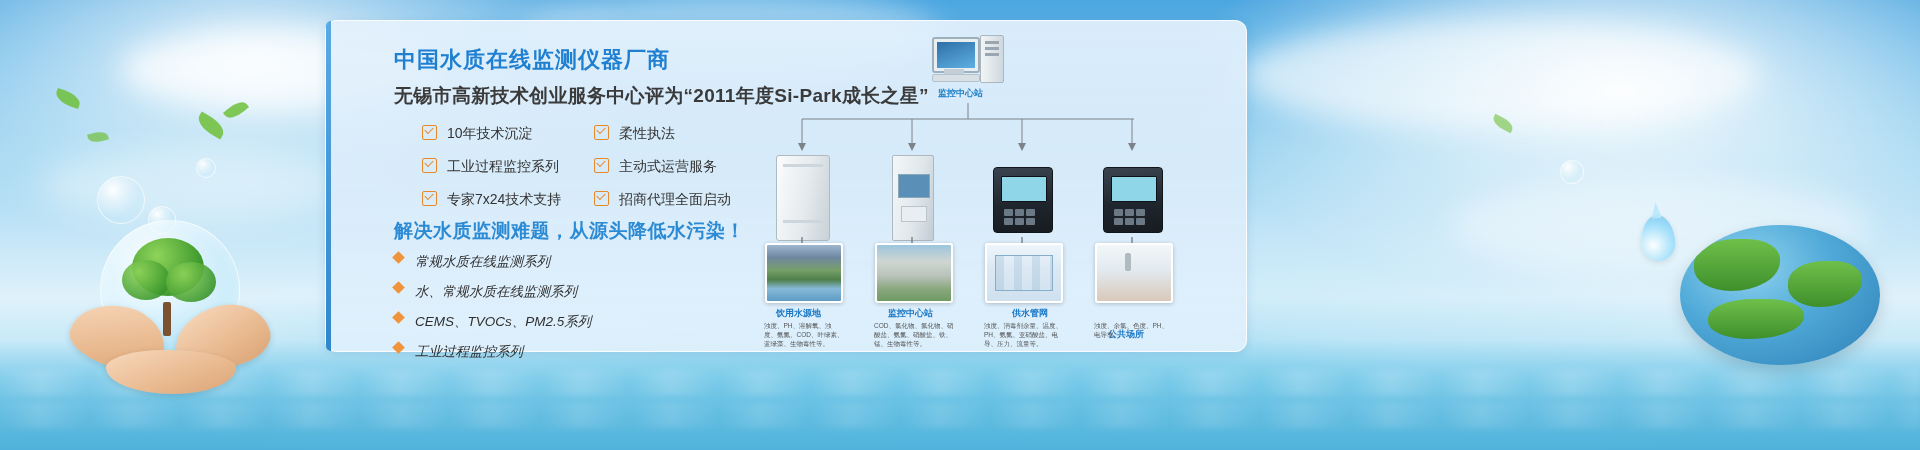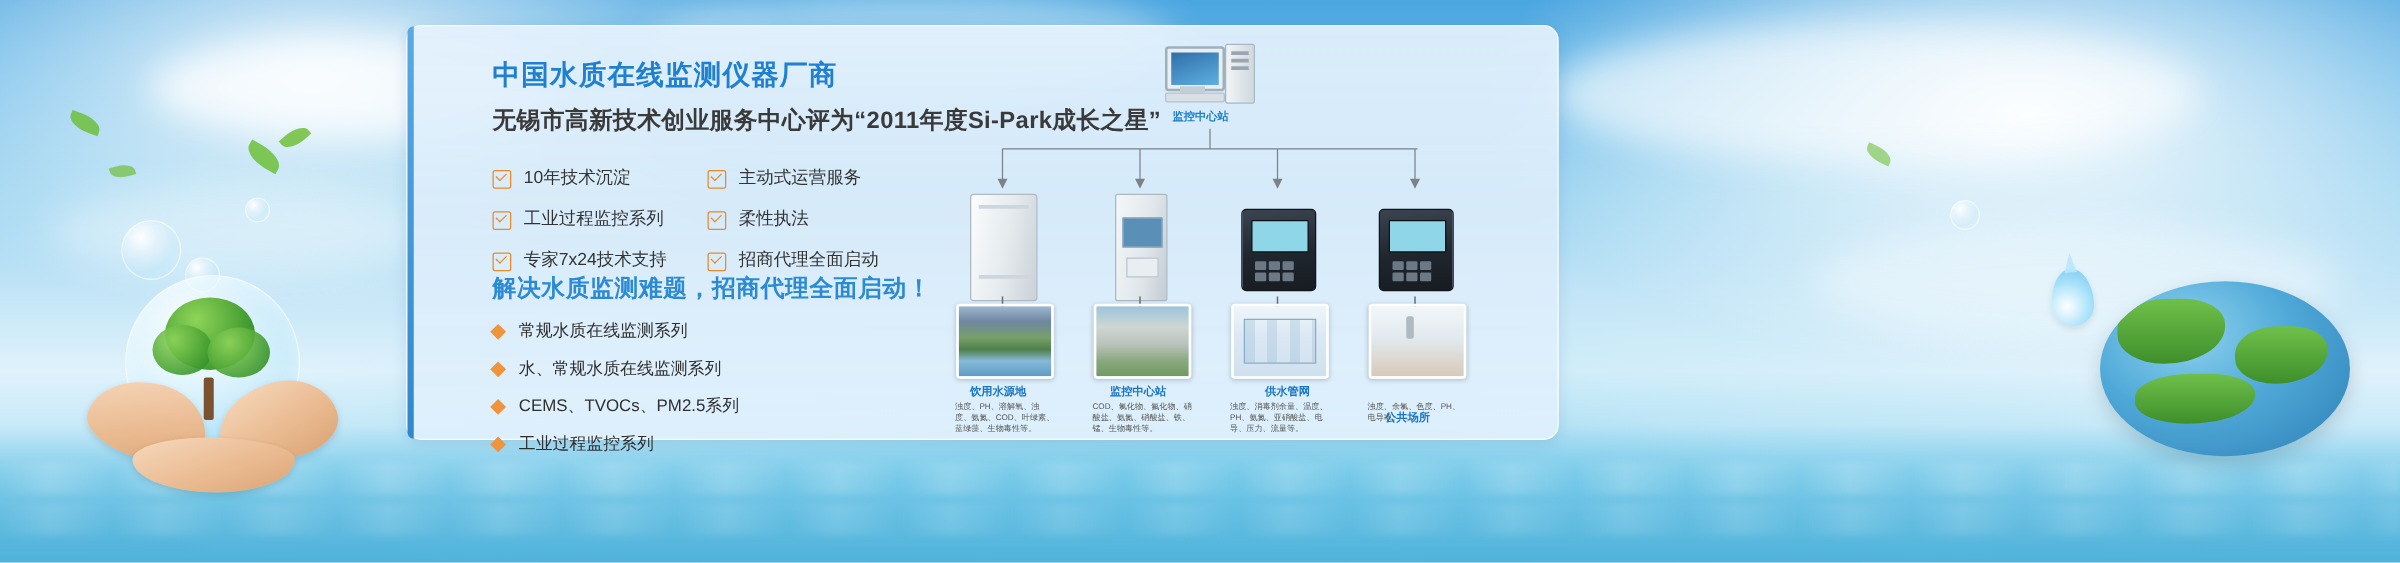"10年技术沉淀" .chkrow { align-items: flex-end -> flex-start; margin-left: none -> 28px }
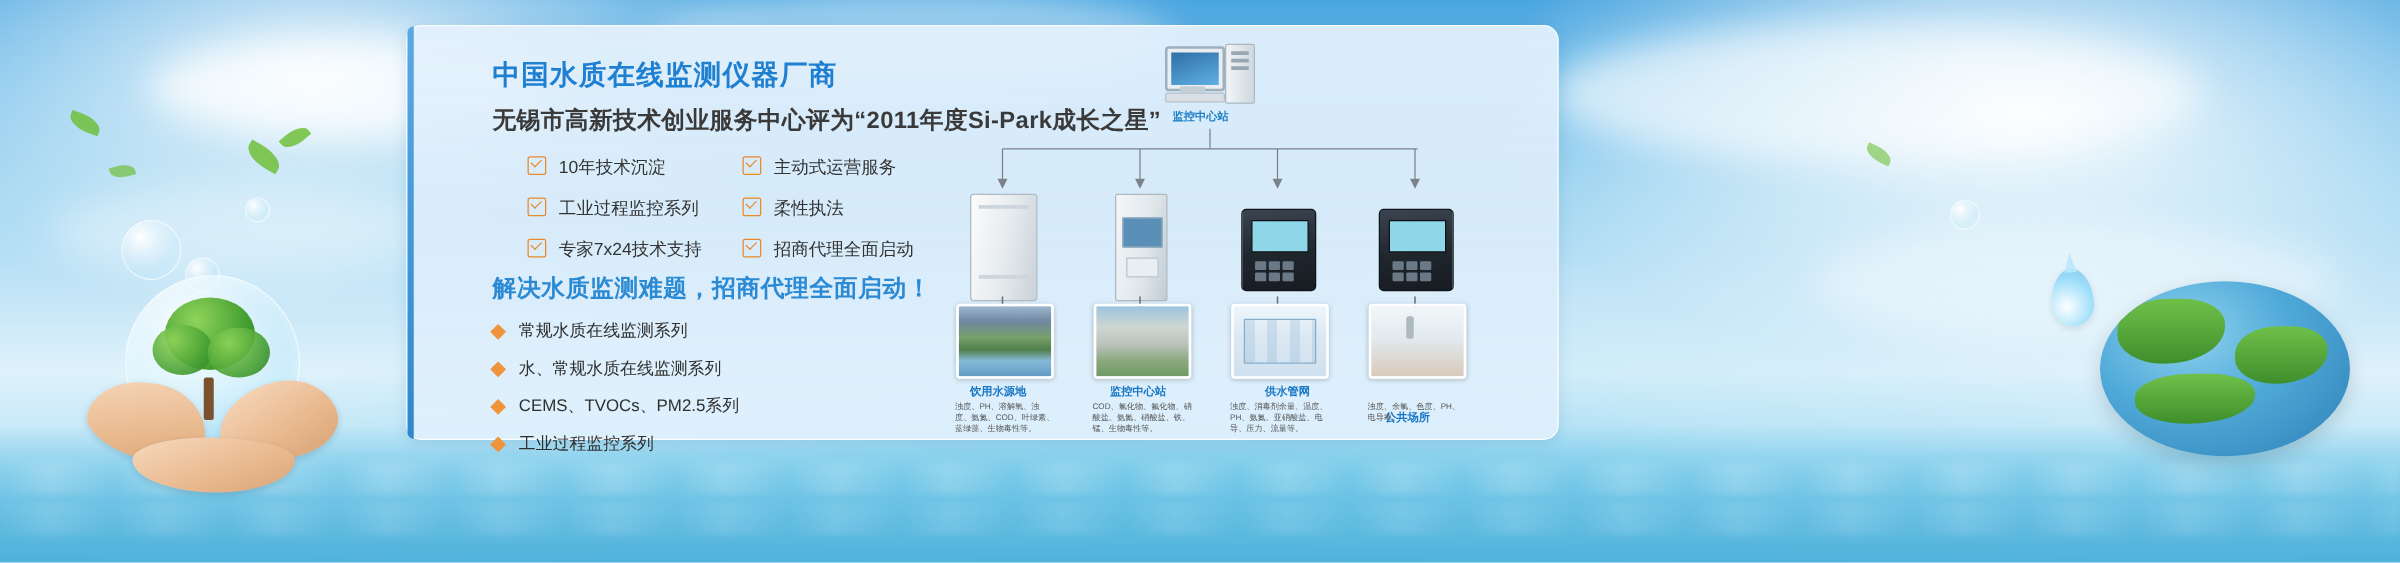"主动式运营服务" div.chkrow { order: before "柔性执法" -> after "柔性执法" }
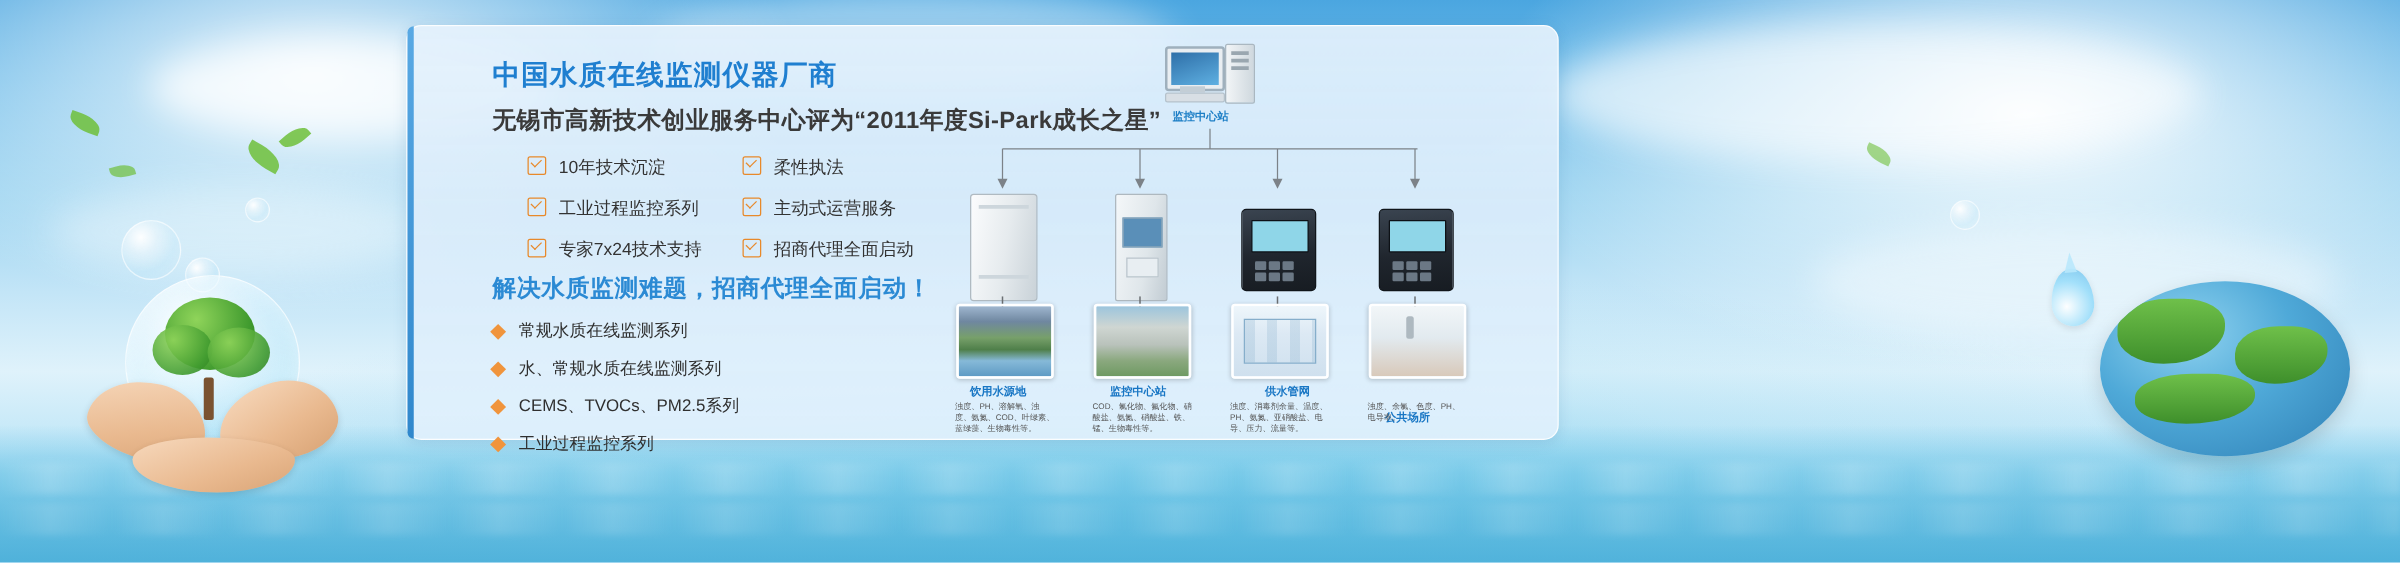"解决水质监测难题，招商代理全面启动！" div.slogan { text: 招商代理全面启动 -> 从源头降低水污染 }
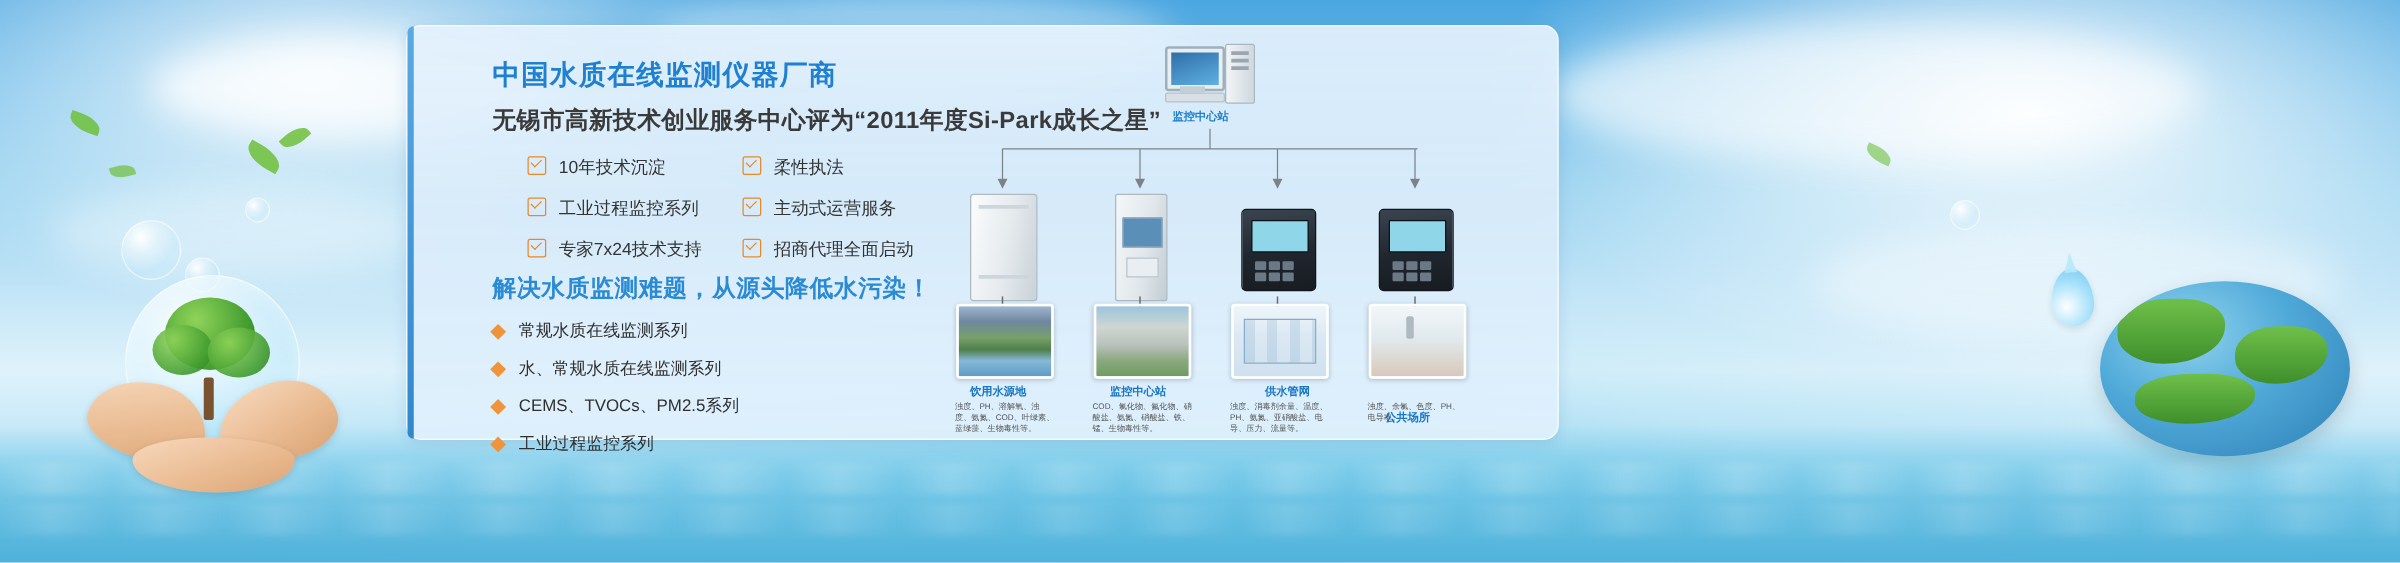"常规水质在线监测系列" .bulrow { align-items: center -> none; font-style: none -> italic }
